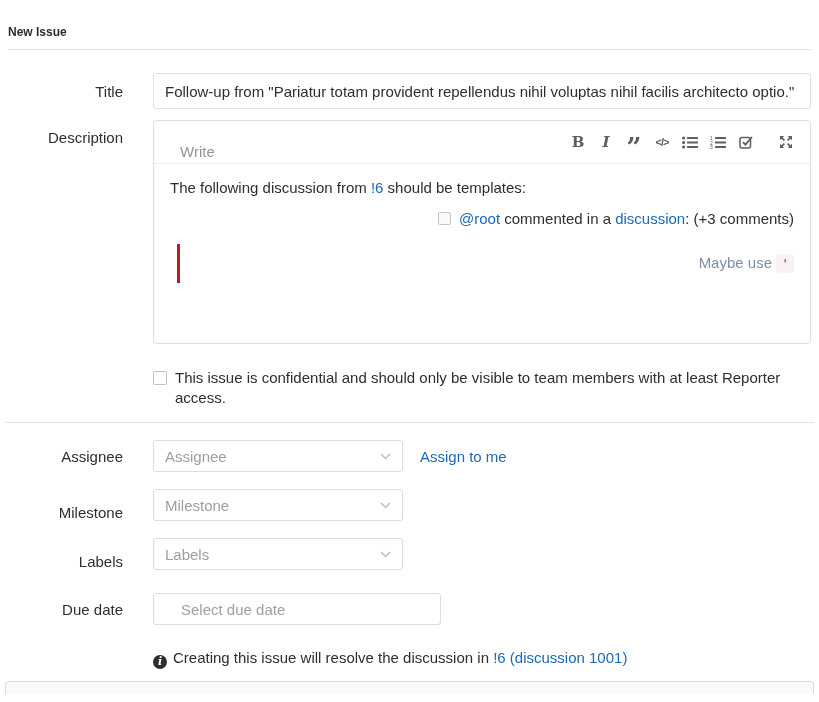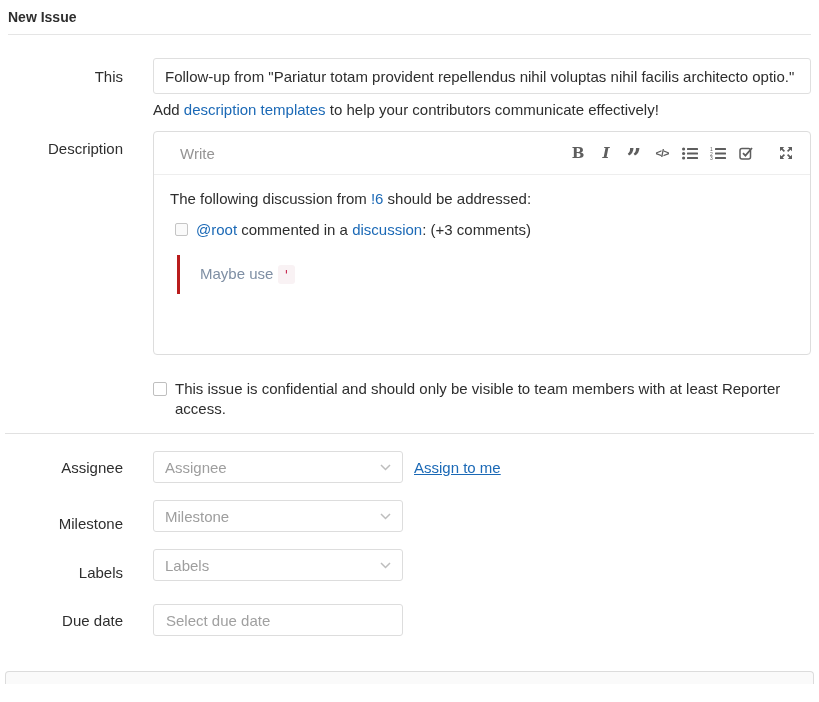"New Issue" h1.page-title { font-size: 14px -> 12px; padding: 6px 0 6px -> 21px 0 6px }
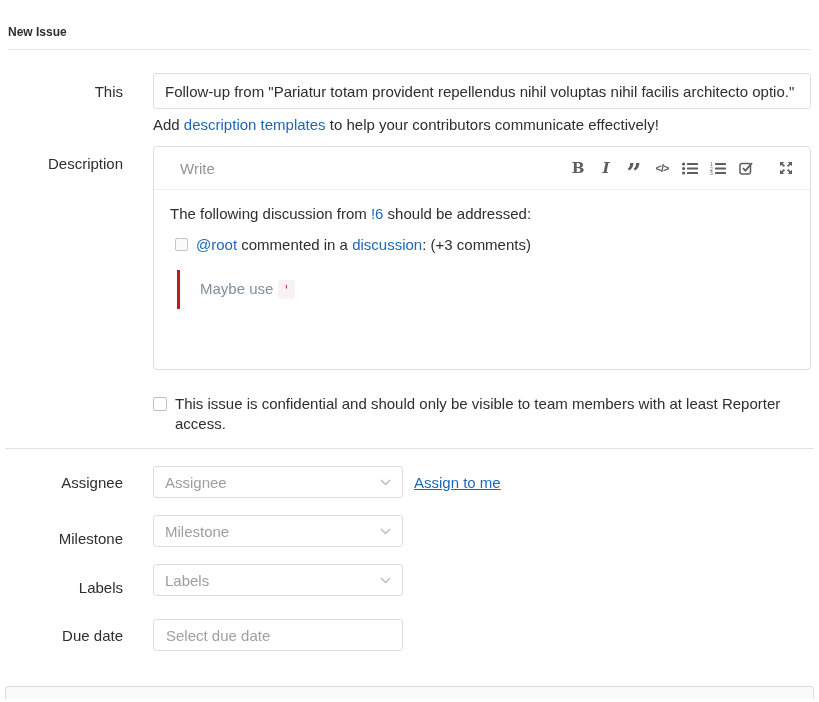"This" label.col-label { text: This -> Title }
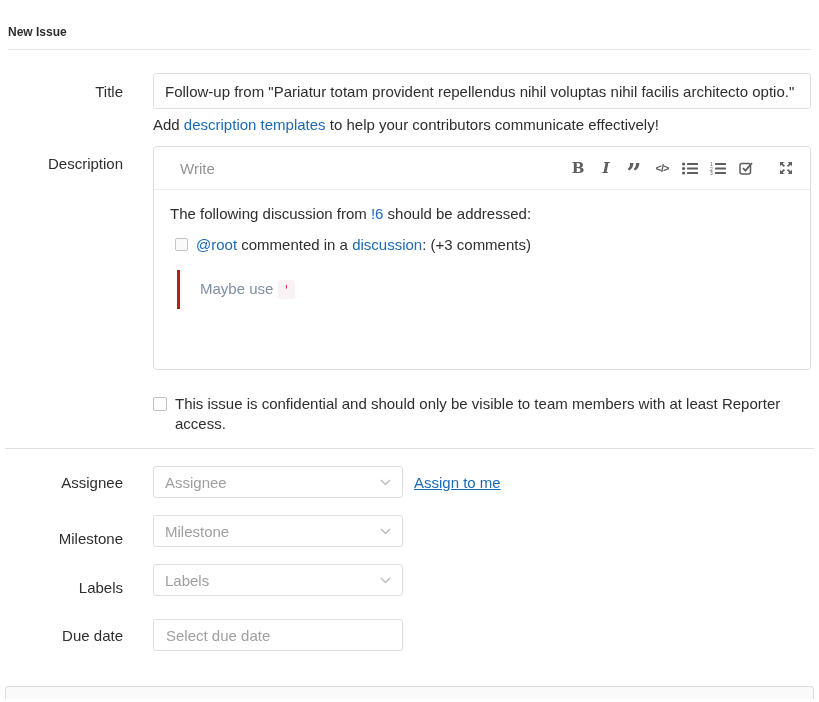"Add description templates to help" div.col-control { html: <div> <span>Add </span><a>description templates</a><span> to help your contributors communicate effectively!</span> </div> -> none }
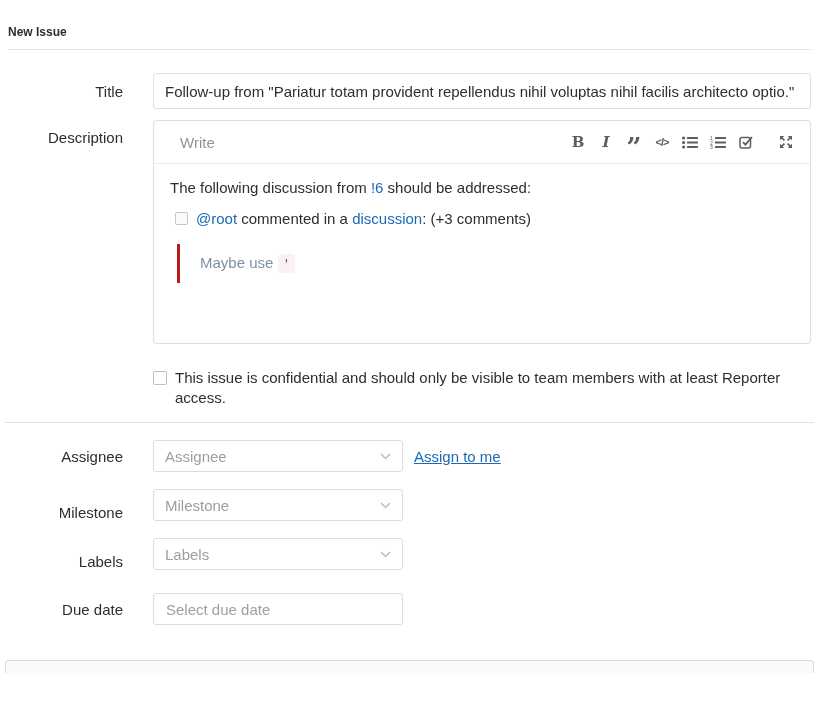"Write" .md-tabs { align-items: none -> flex-end }
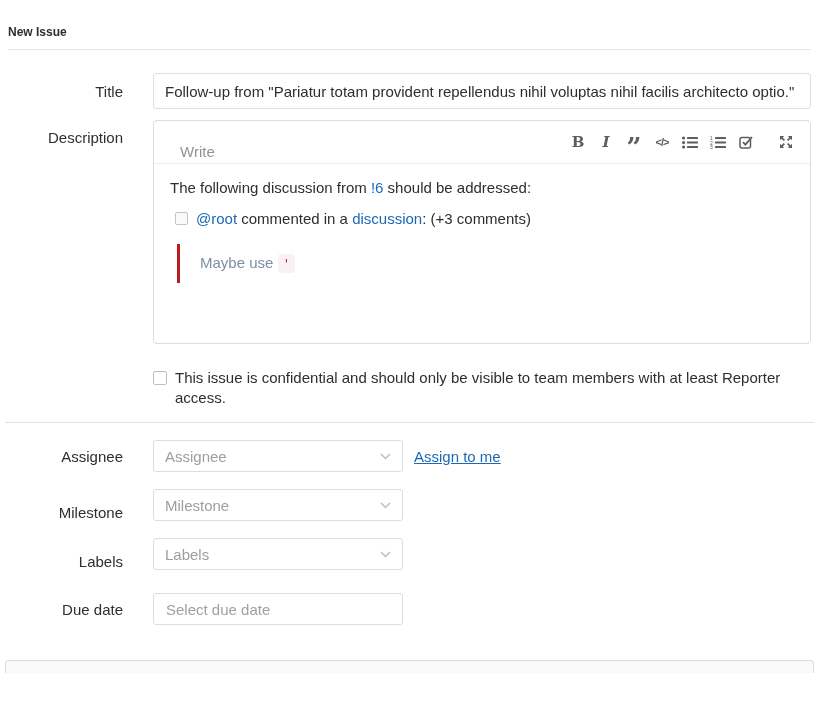"should be addressed:" span { text: addressed -> templates }
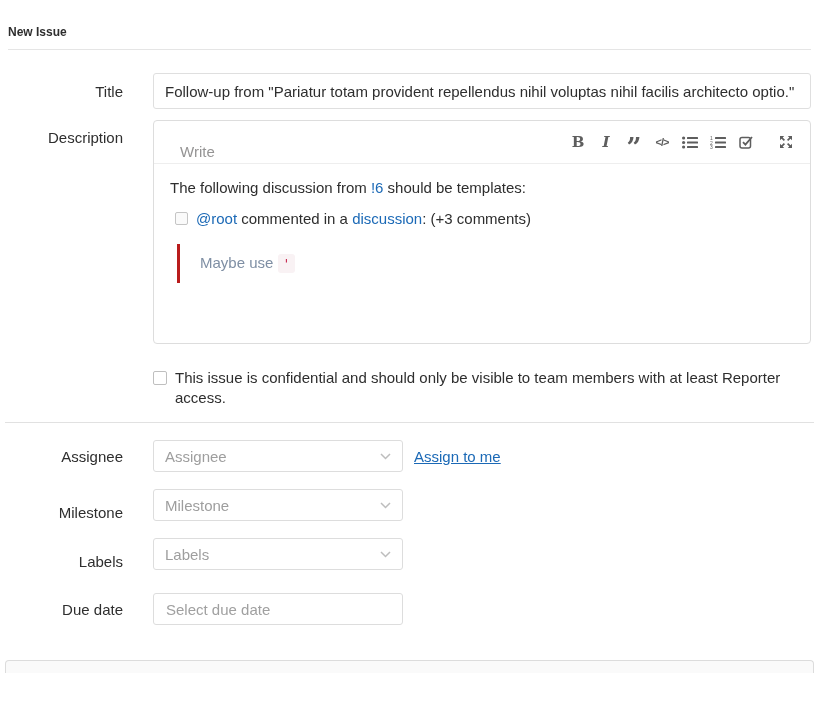"@root commented in a discussion:" ul.task-list { text-align: none -> right }
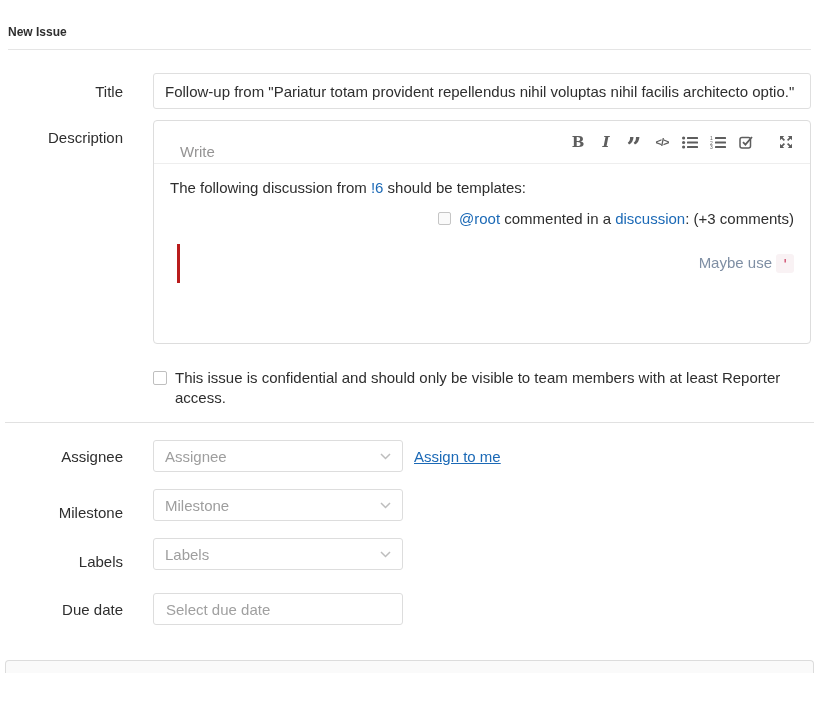"Assign to me" .assign-link { margin-left: 11px -> 17px; text-decoration: underline -> none }
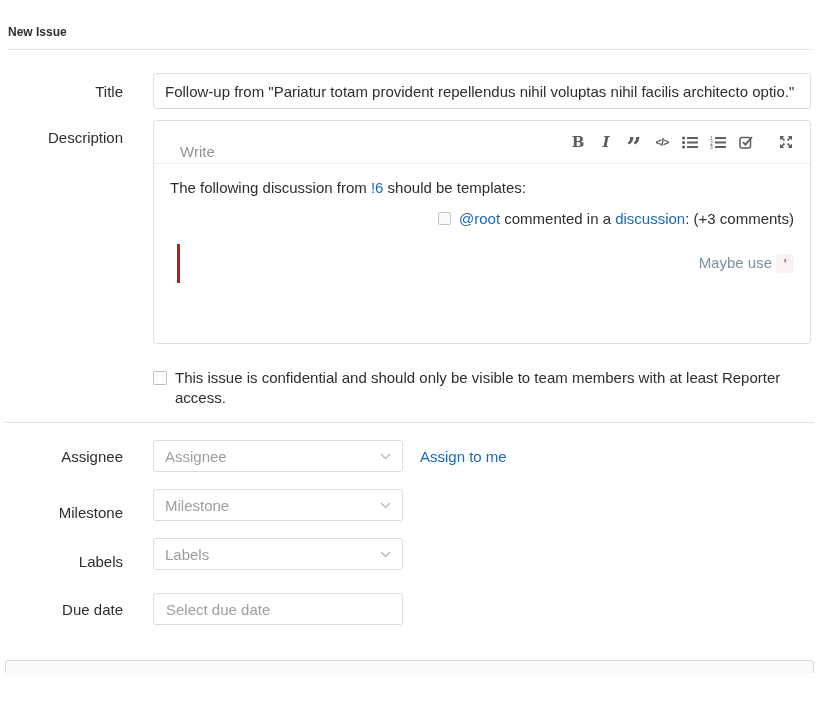"Select due date" input.date-input { padding: 0 12px -> 0 27px; width: 250px -> 288px }
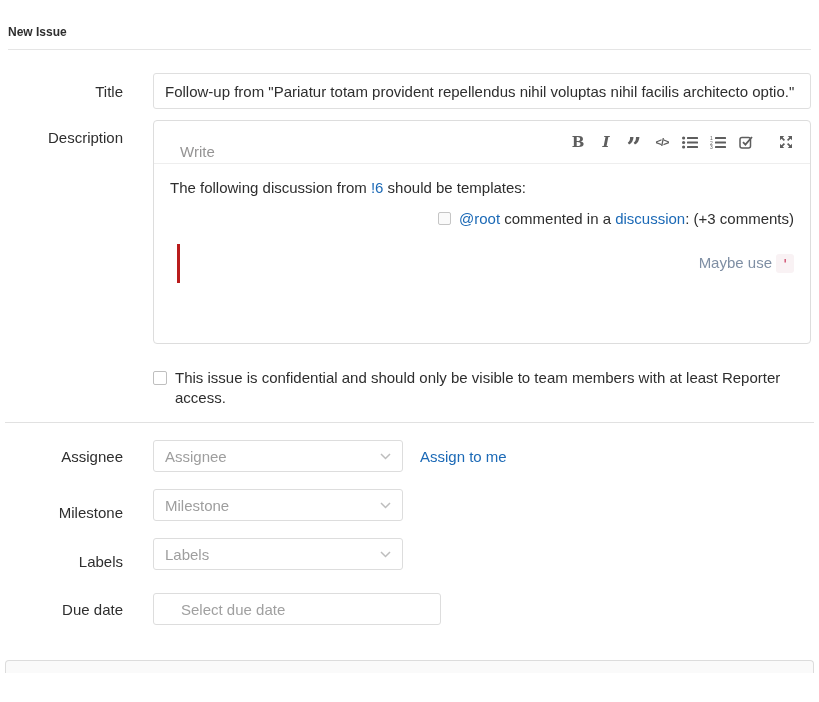"i Creating this issue will" div.col-control { html: none -> <div> <span>i</span><span>Creating this issue will resolve the discussion in </span><a>!6 (discussion 1001)</a> </div> }
